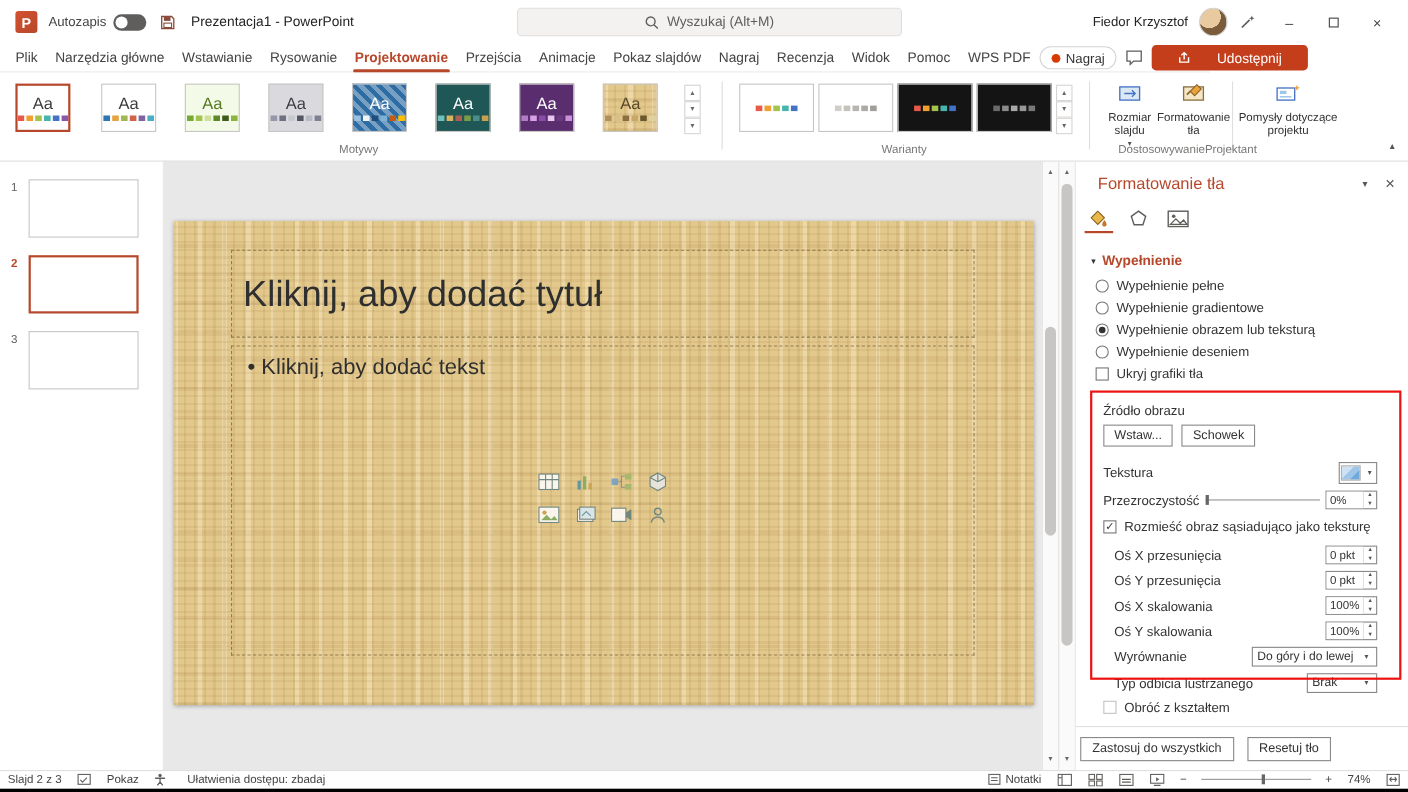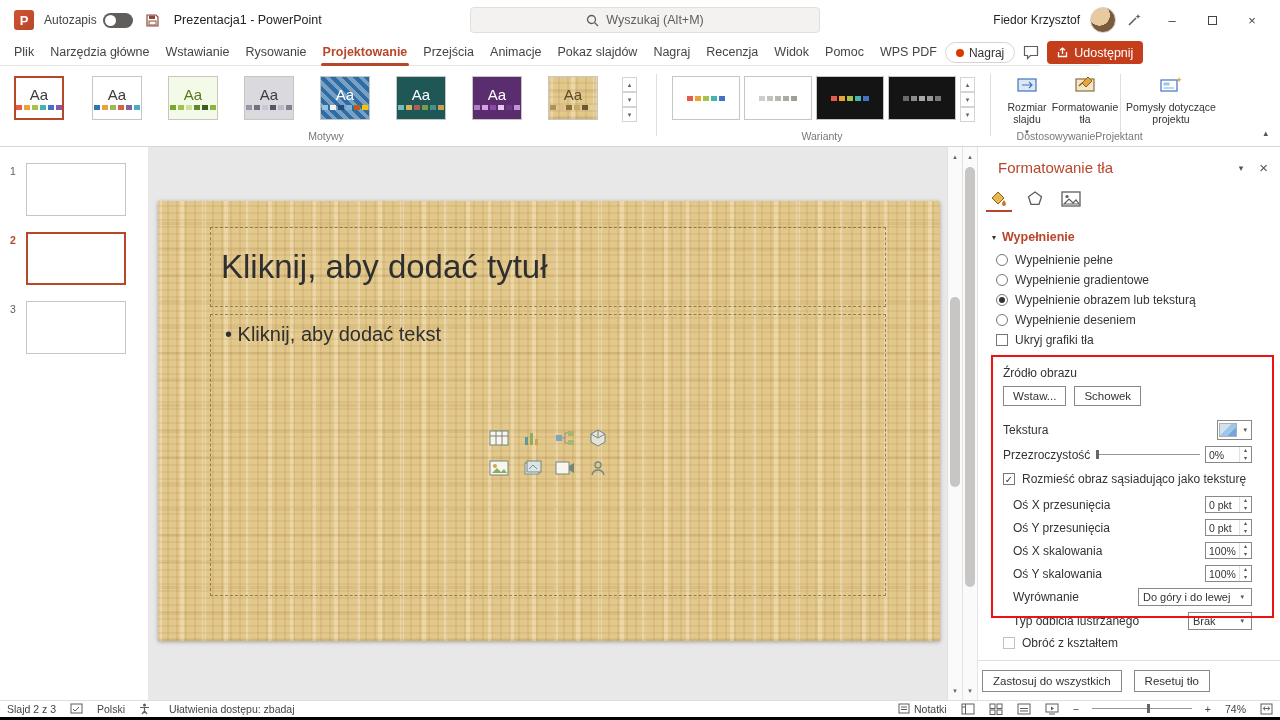"Udostępnij" .share-btn { gap: 6px -> 24px; padding: 0 10px -> 0 24px }
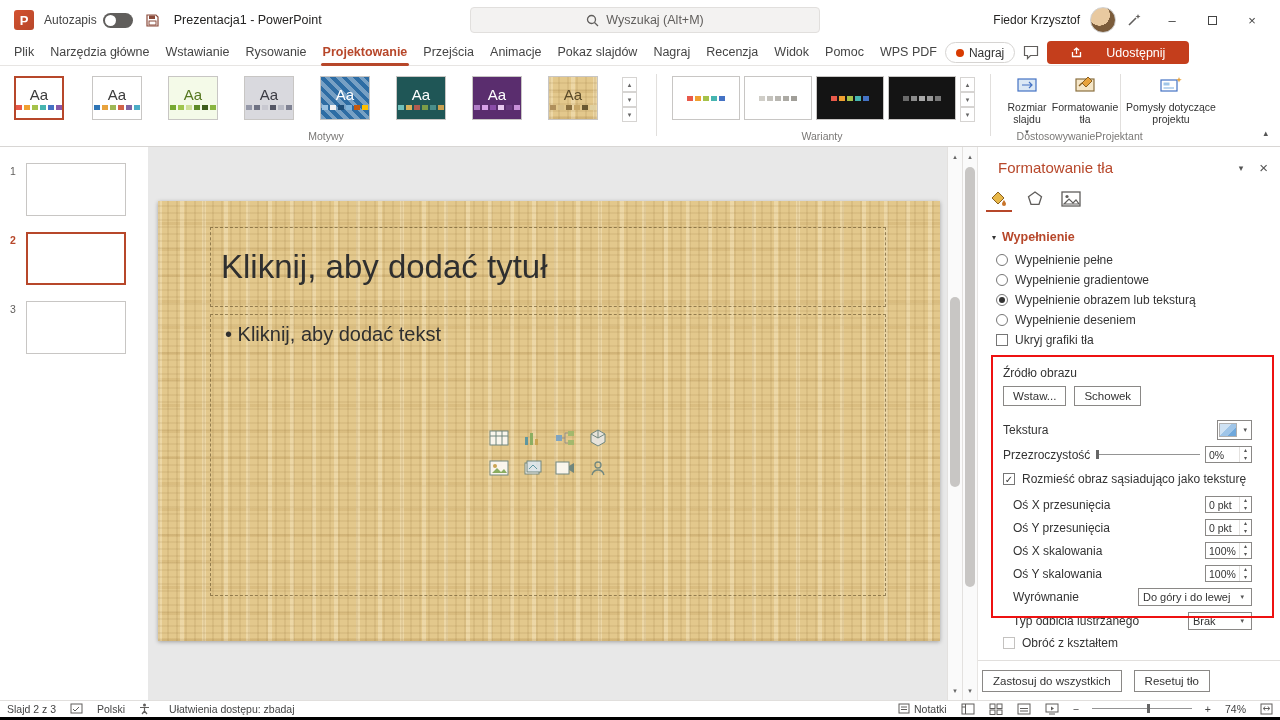"Polski" span.sb-item { text: Polski -> Pokaz }
